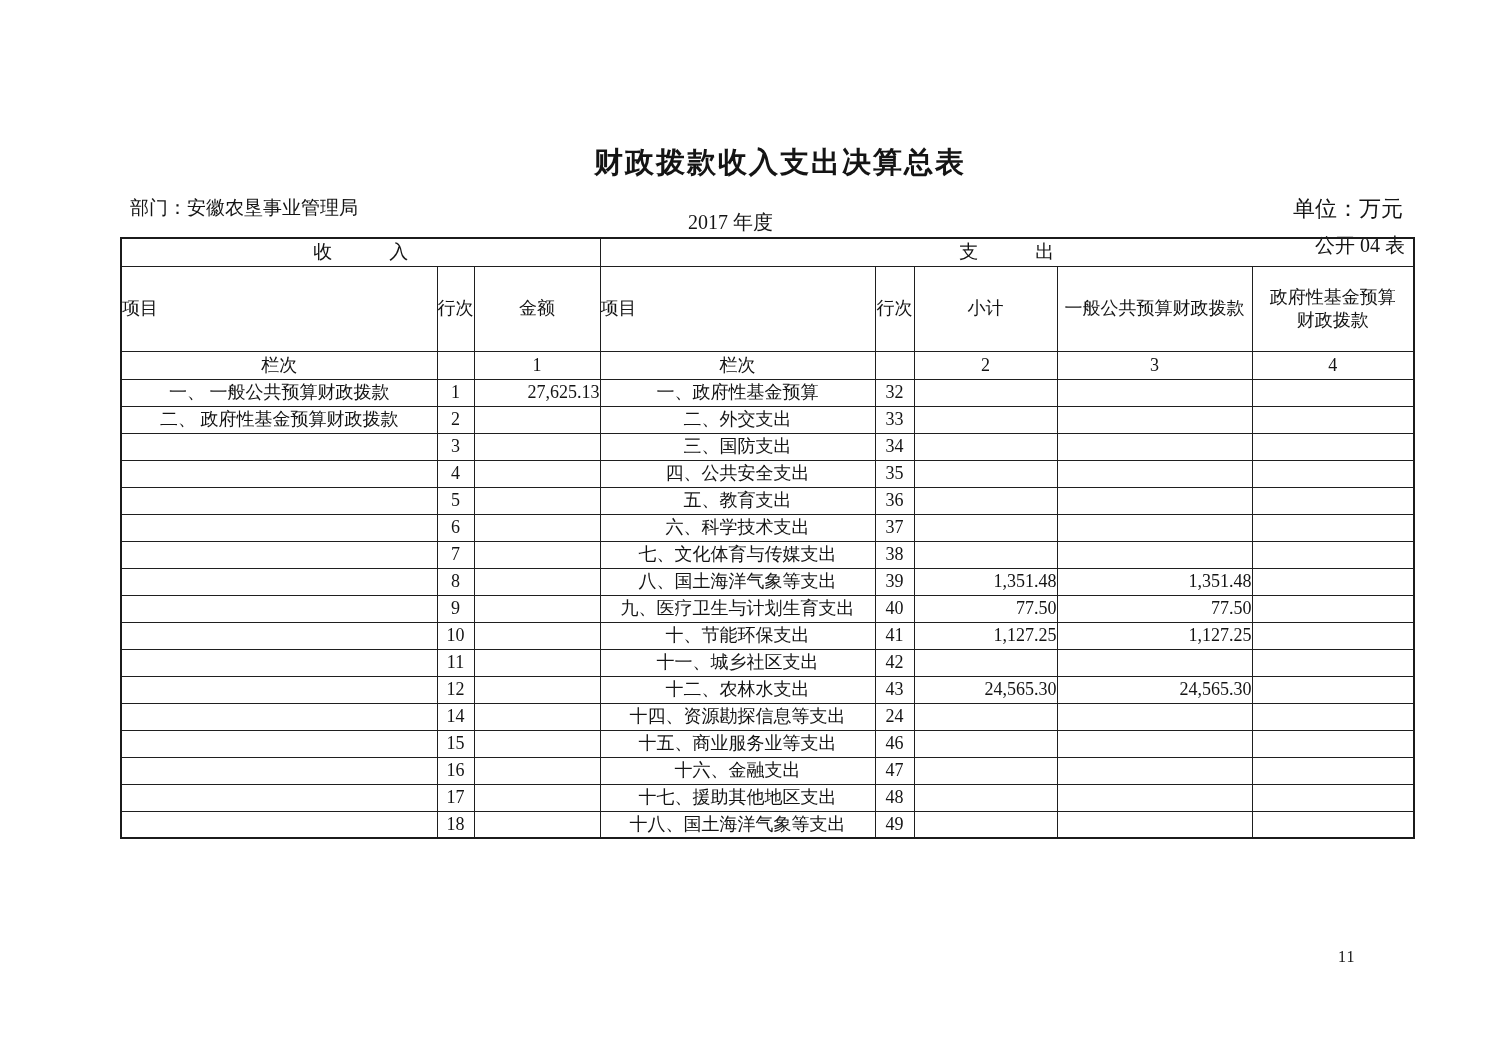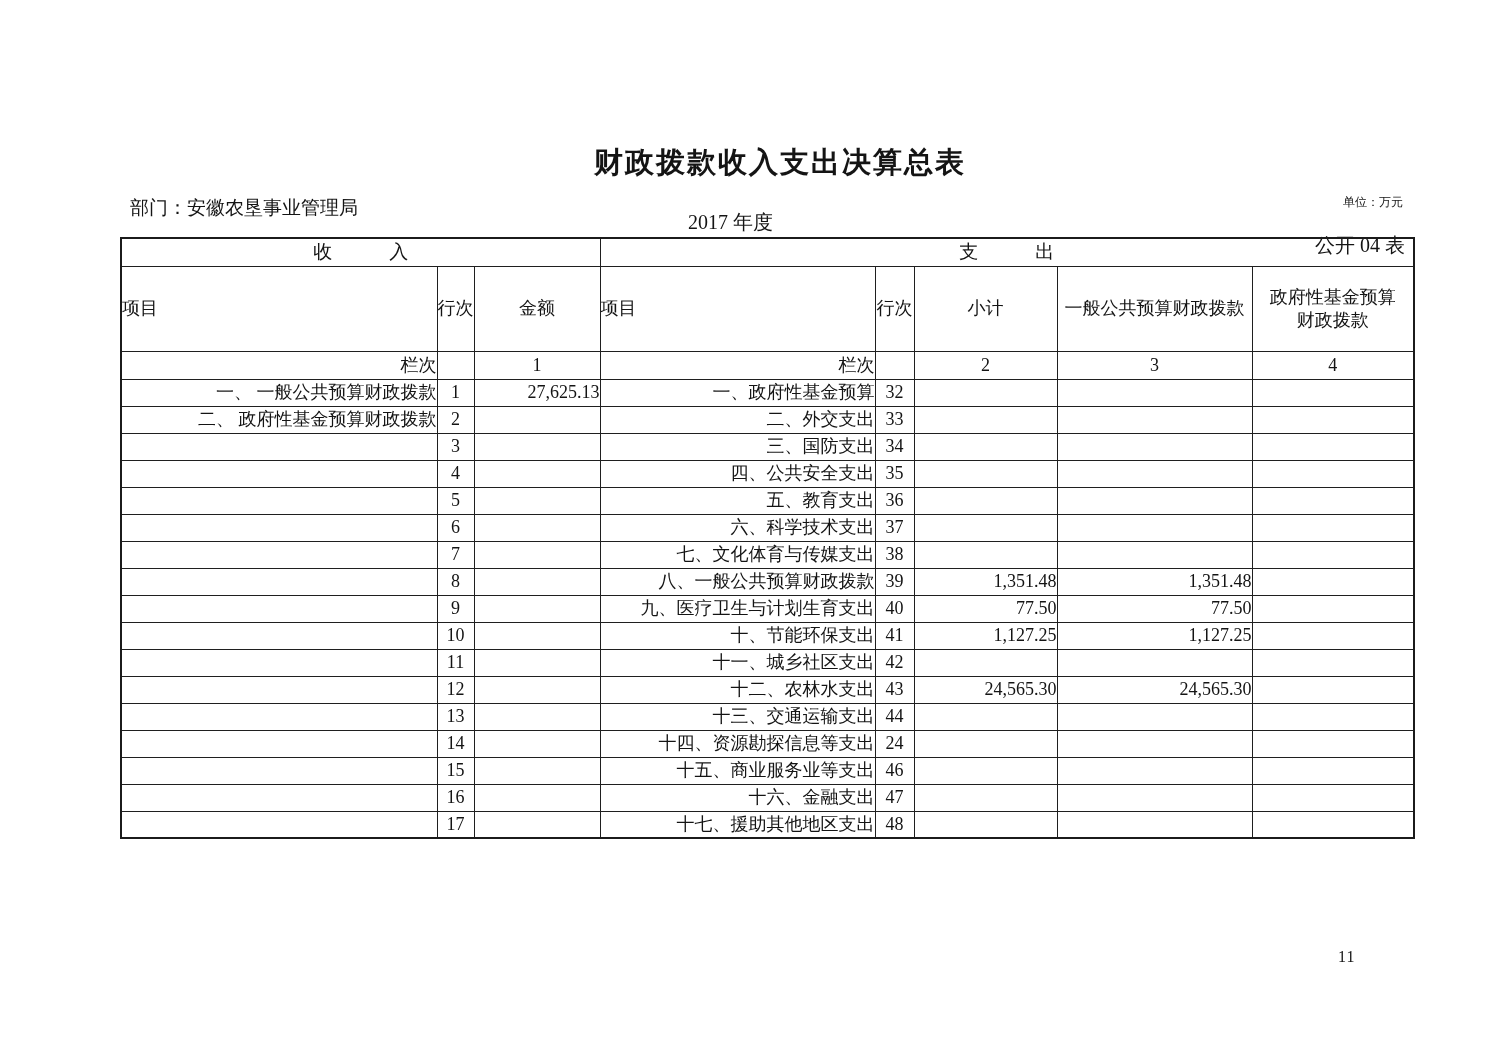"单位：万元" .meta-unit { font-size: 12px -> 22px }
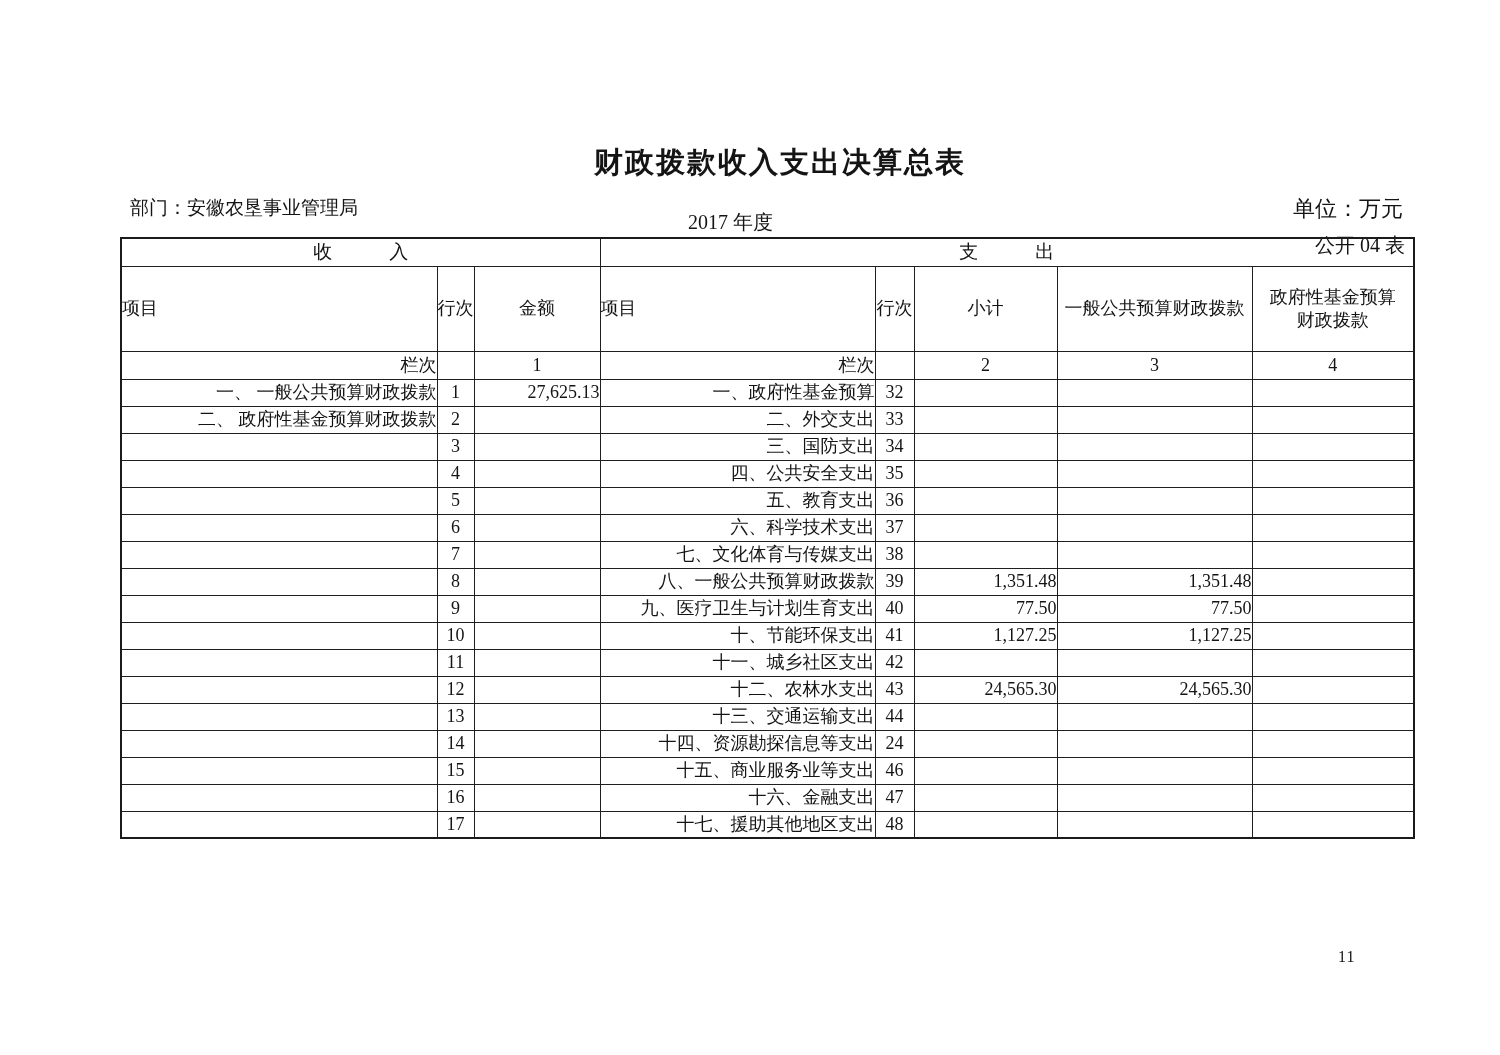"栏次" td.c-item { text-align: right -> center }
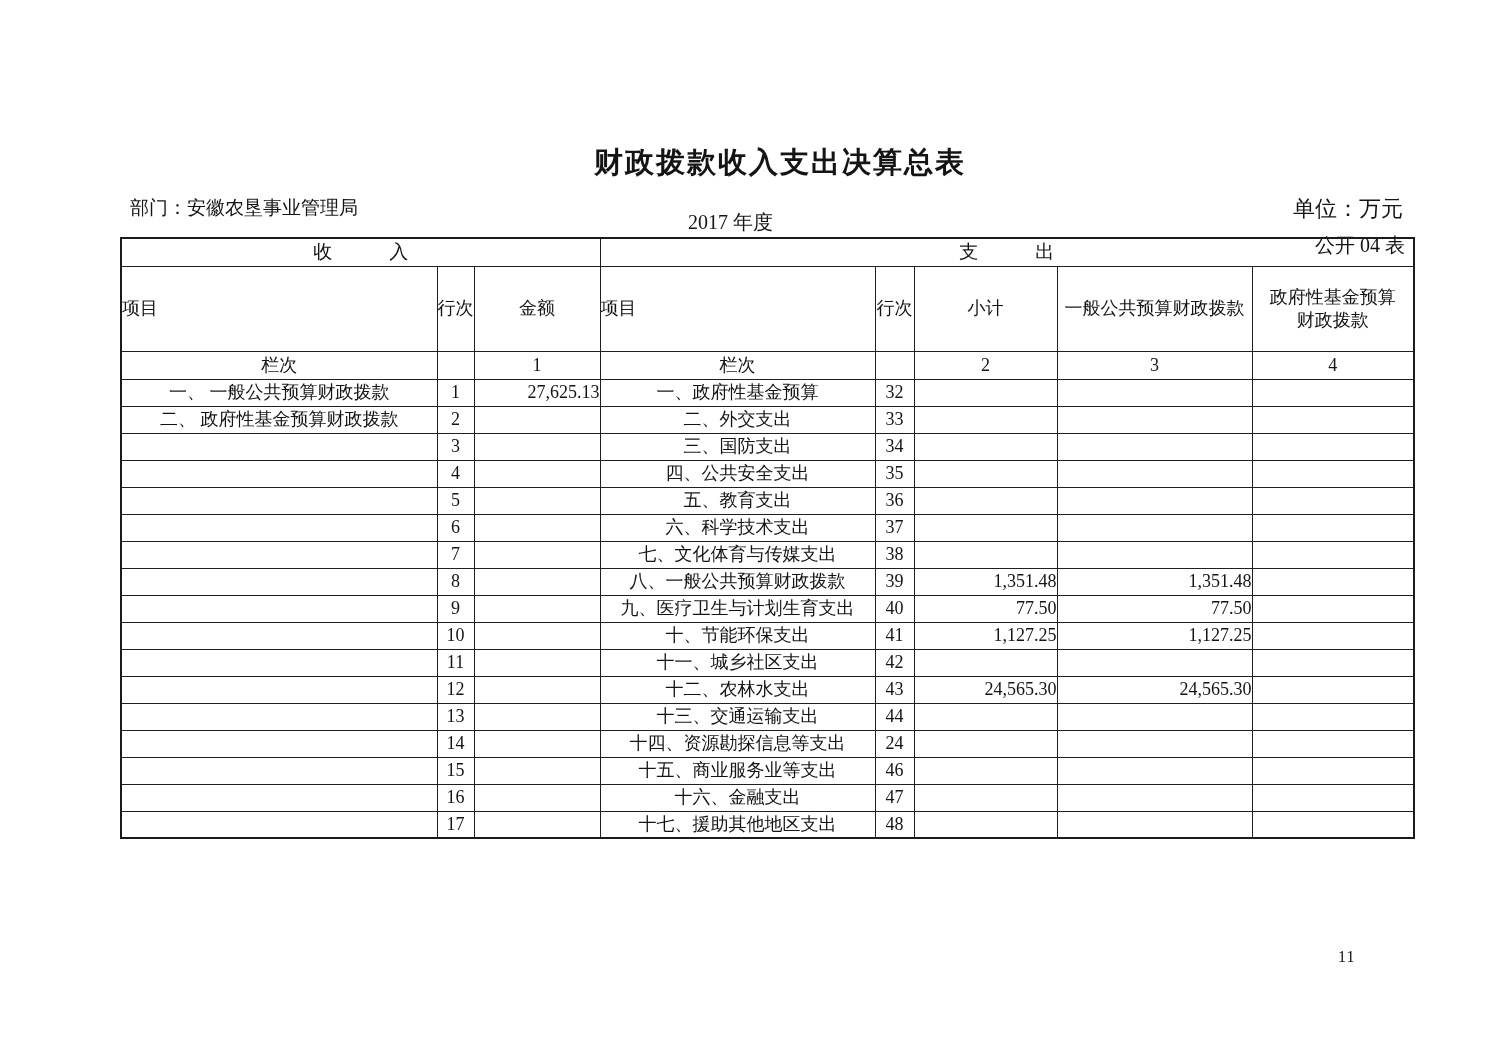"八、一般公共预算财政拨款" td.c-item { text: 一般公共预算财政拨款 -> 国土海洋气象等支出 }
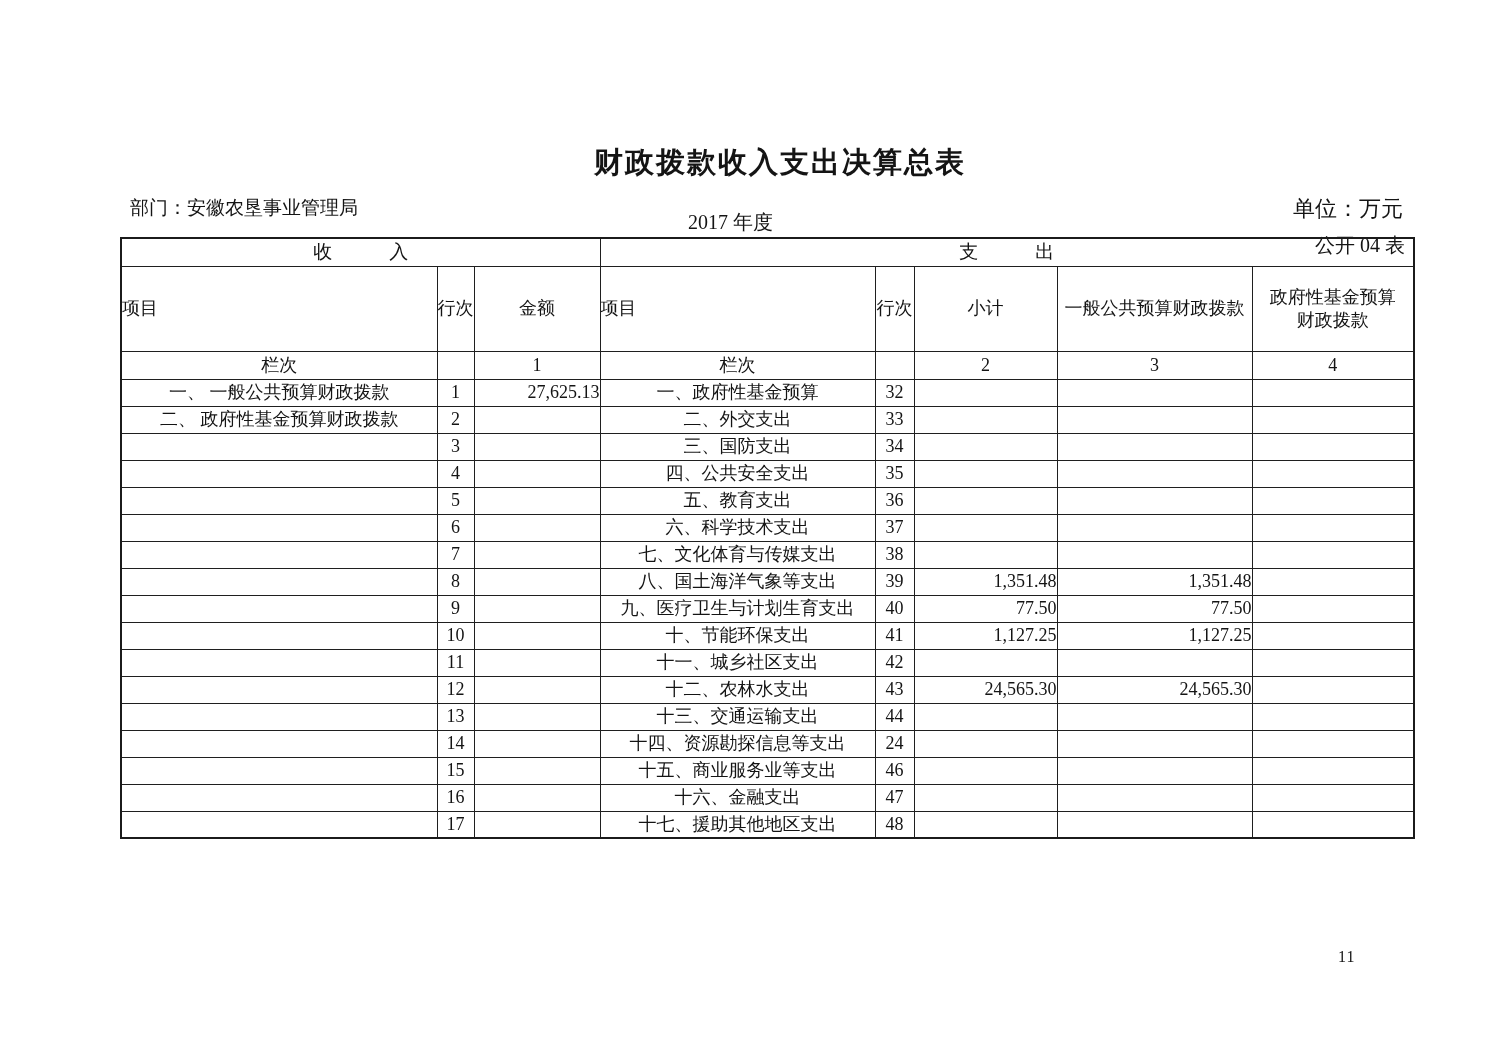"13" tr.data-row { html: <tr> <td></td> <td>13</td> <td></td> <td>十三、交通运输支出</td> <td>44</td> <td></td> <td></td> <td></td> </tr> -> none }
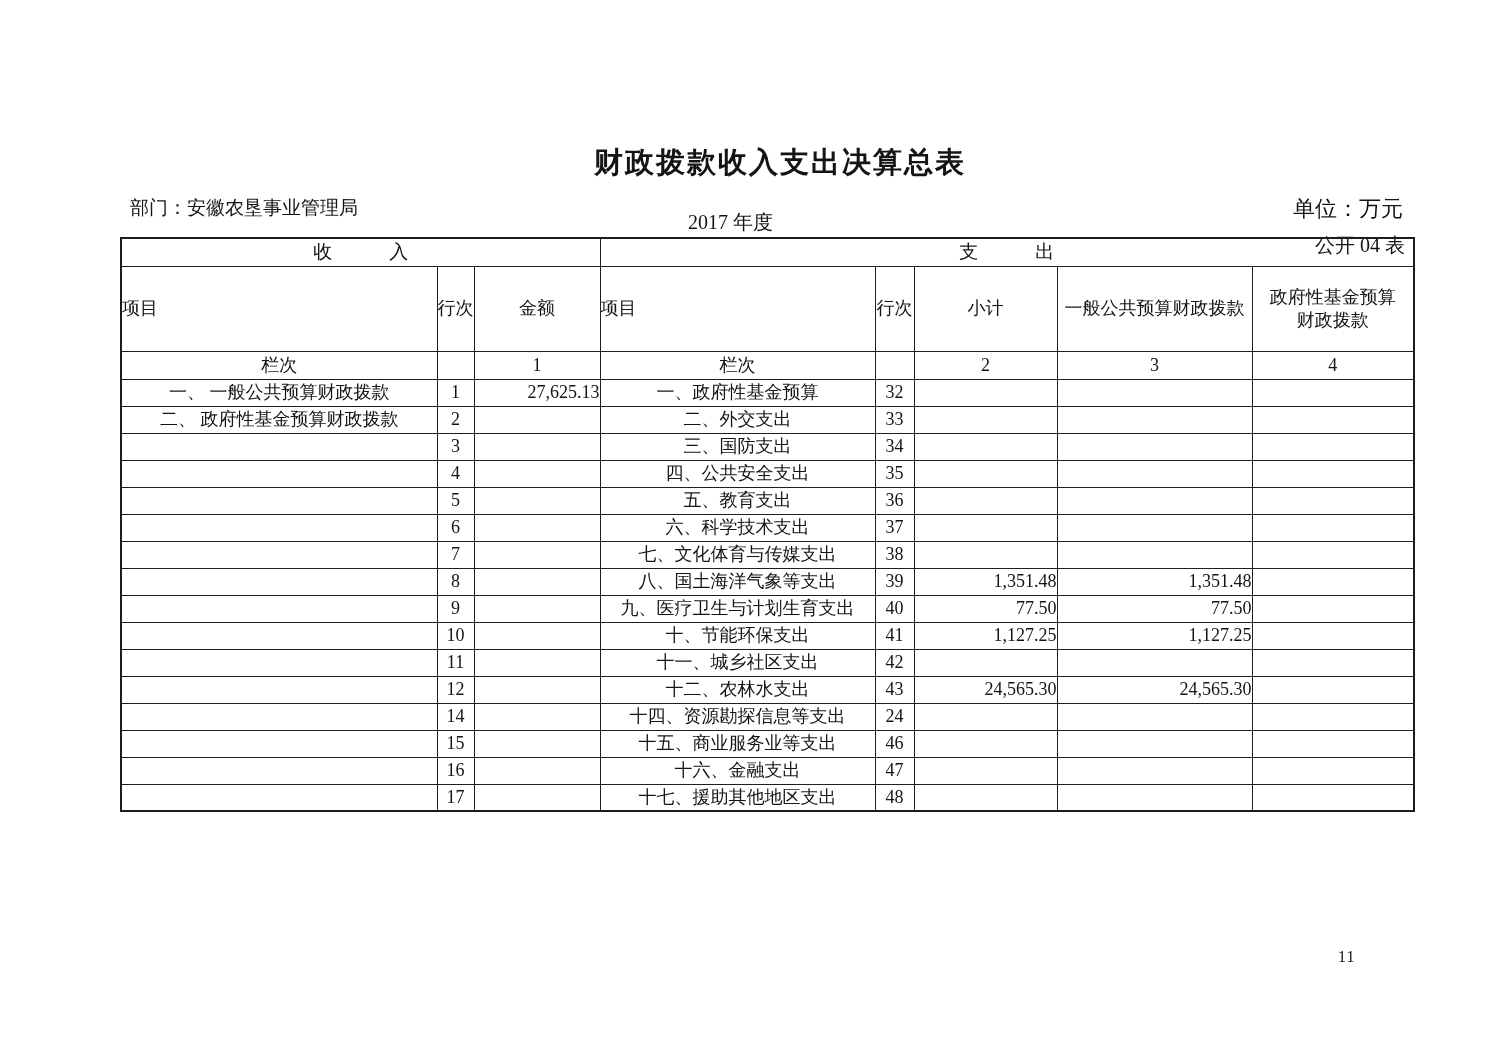"18" tr.data-row { html: none -> <tr> <td></td> <td>18</td> <td></td> <td>十八、国土海洋气象等支出</td> <td>49</td> <td></td> <td></td> <td></td> </tr> }
